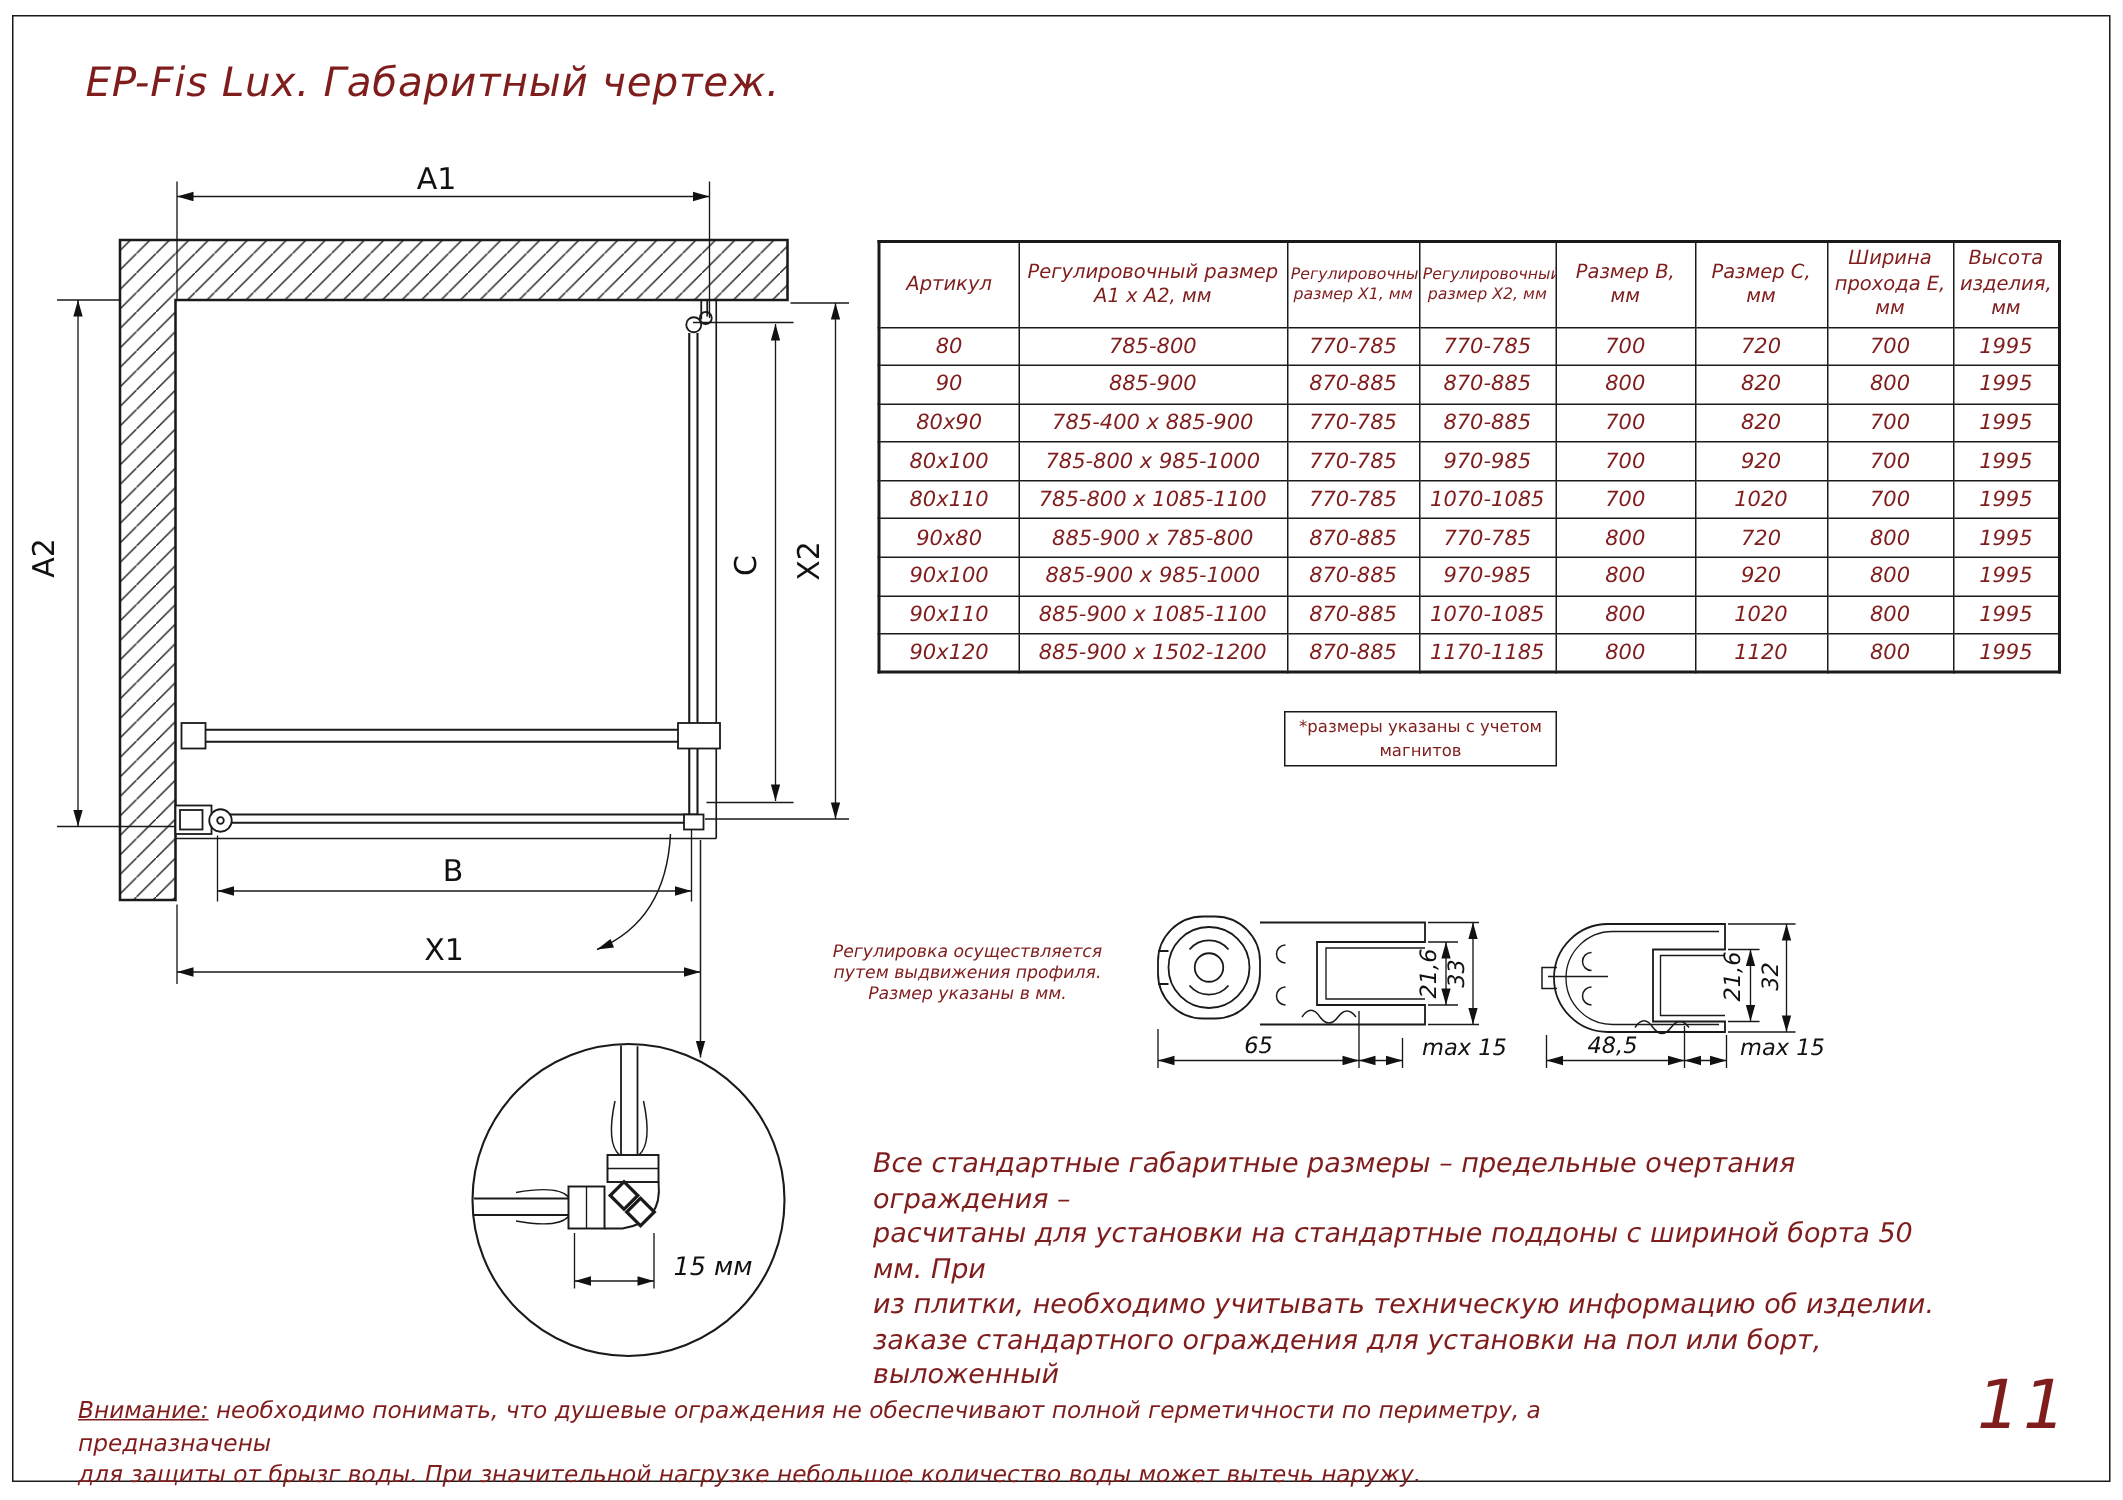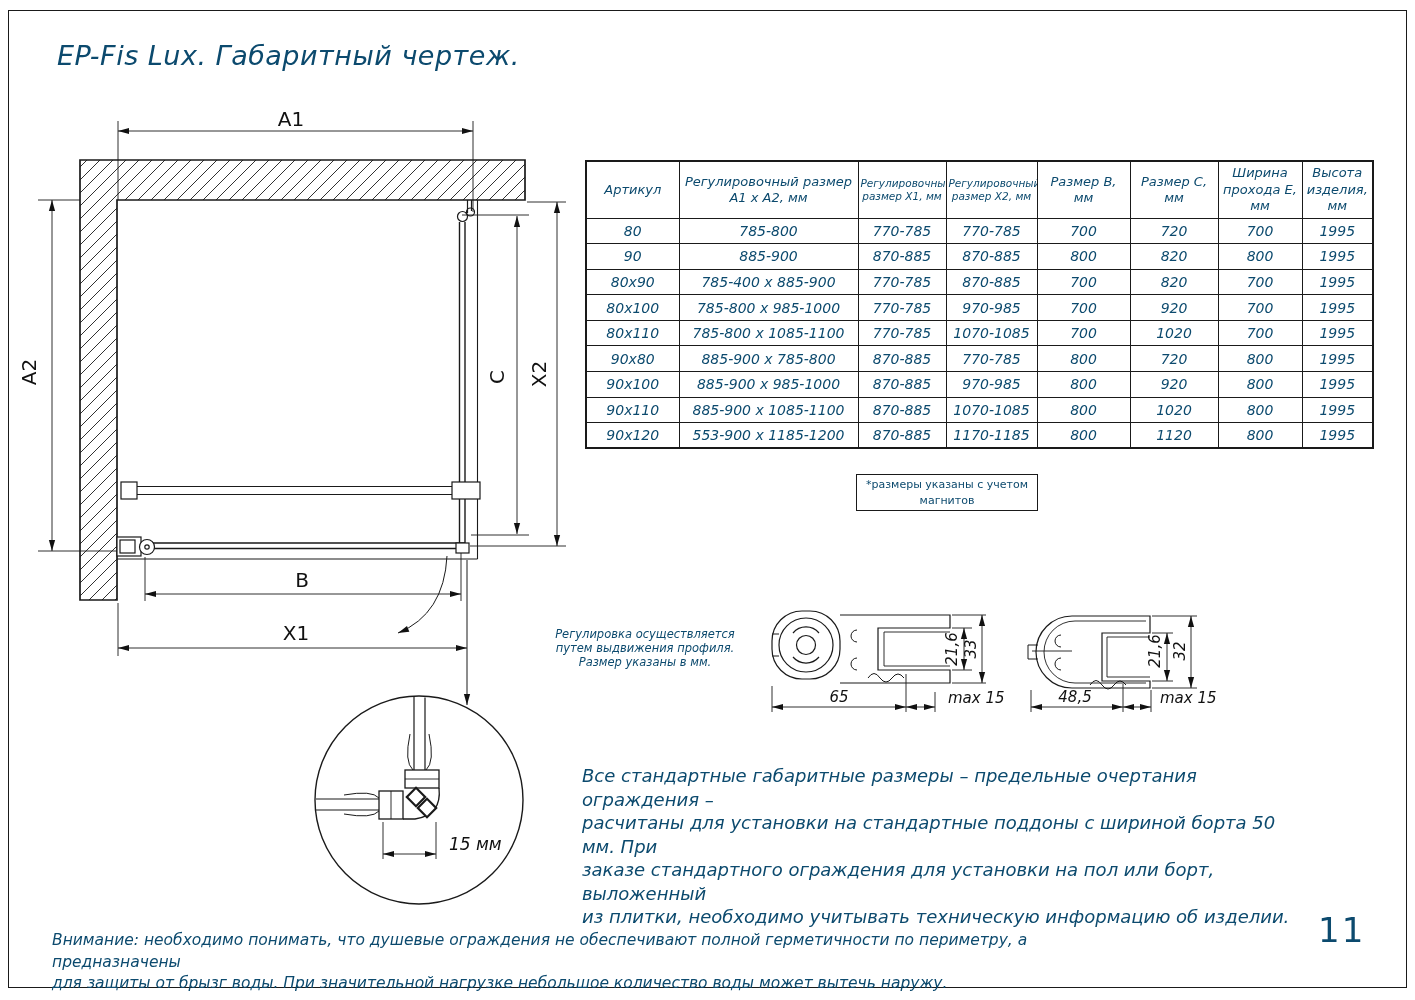"EP-Fis Lux. Габаритный чертеж." .page { color: #0c4a6e -> #7f1d1d }
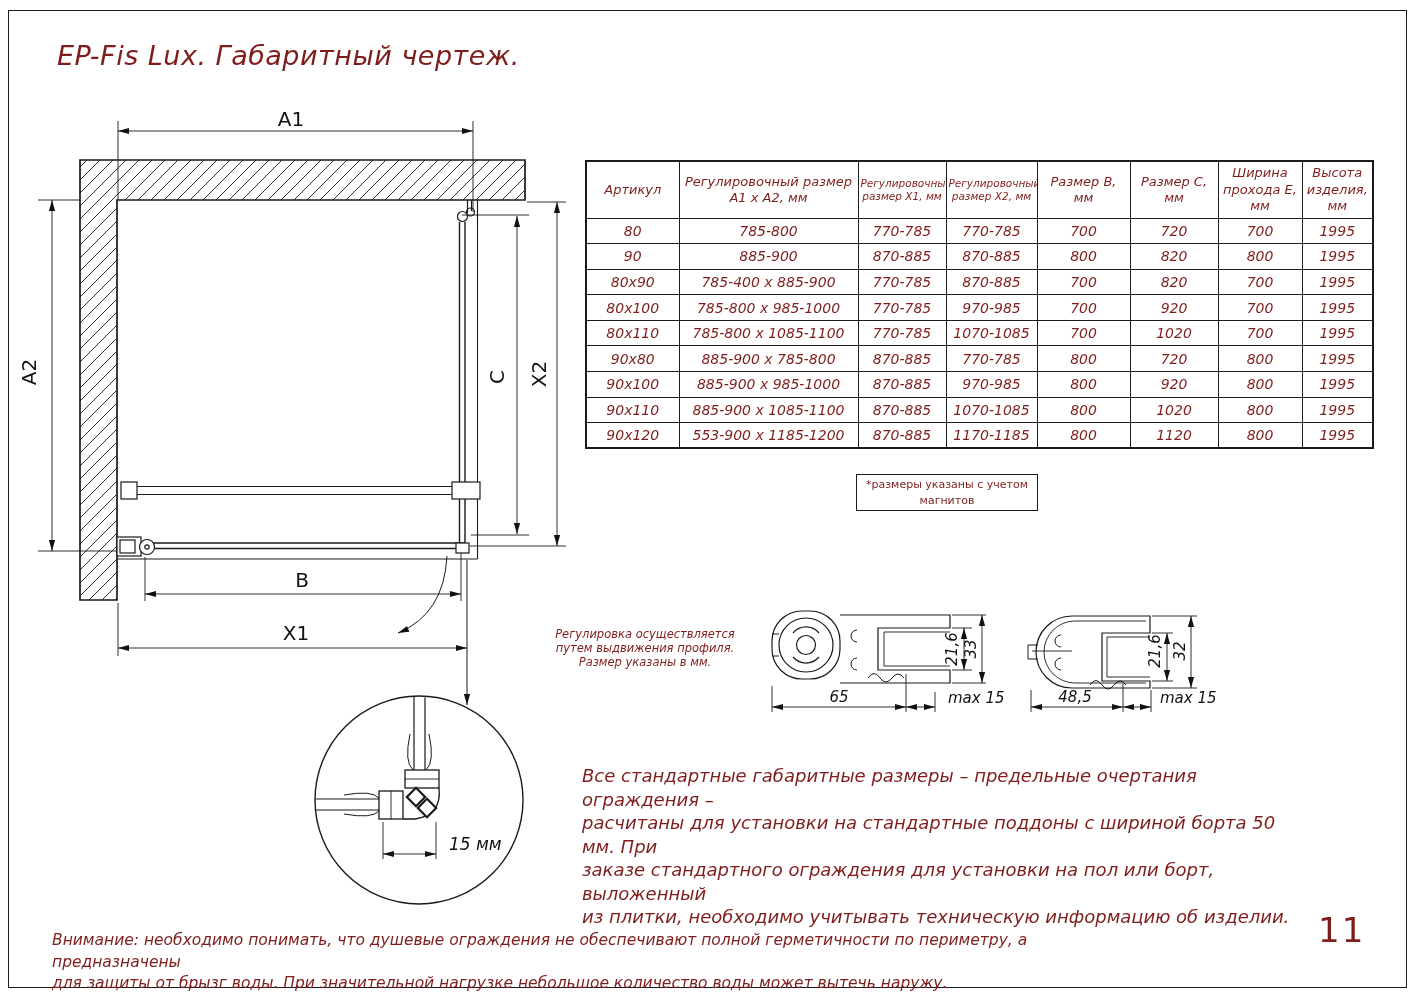"553-900 x 1185-1200" td { text: 553-900 x 1185-1200 -> 885-900 x 1502-1200 }
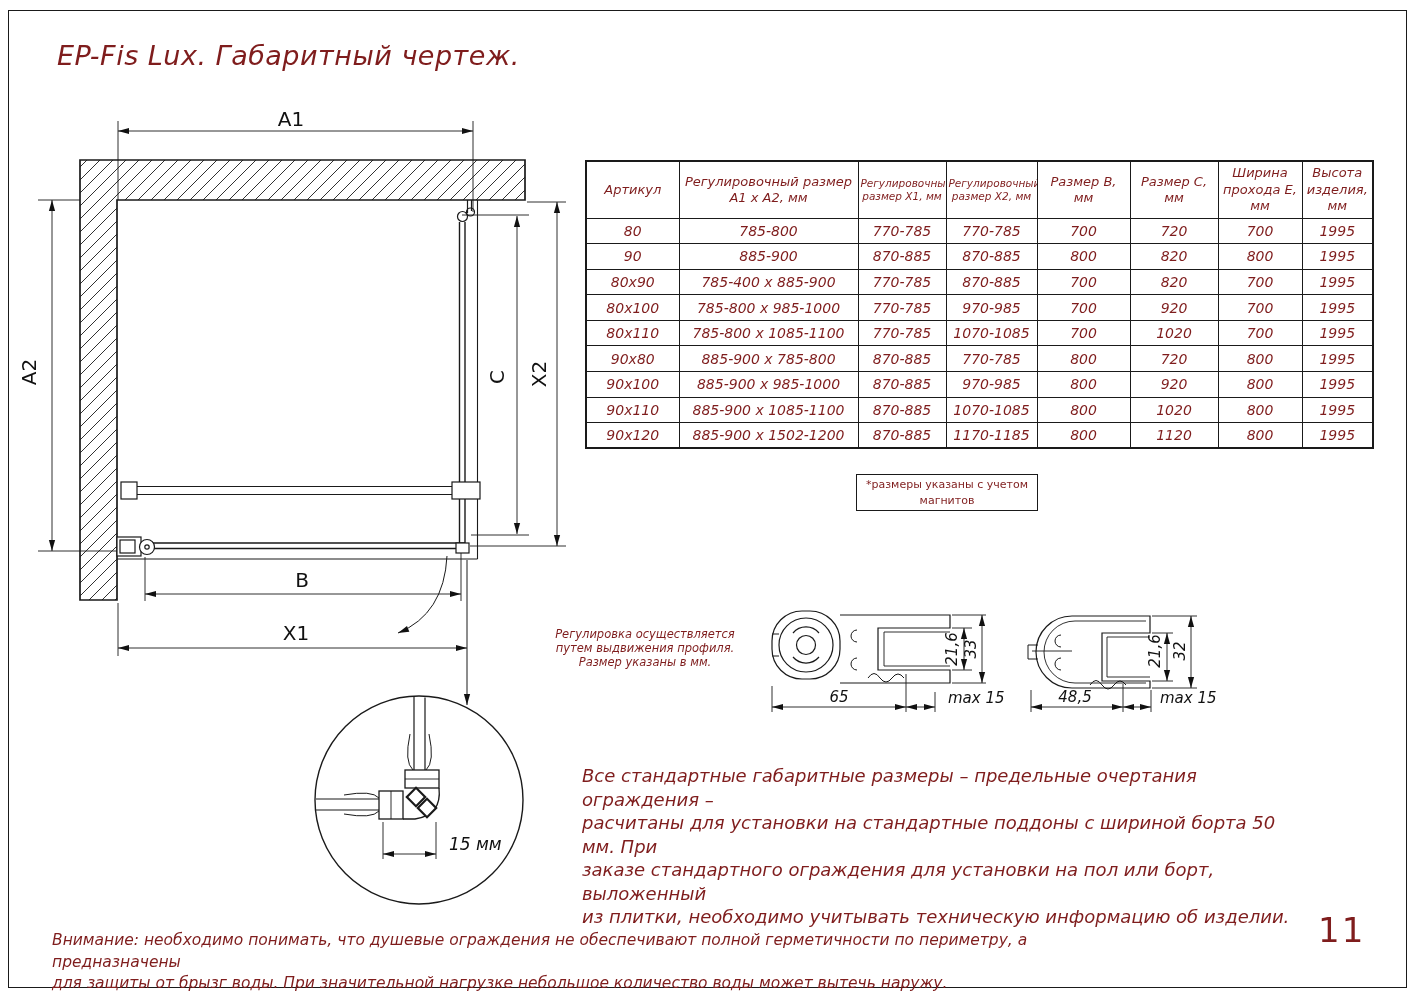"заказе стандартного ограждения для" div { order: before "из плитки, необходимо учитывать" -> after "из плитки, необходимо учитывать" }
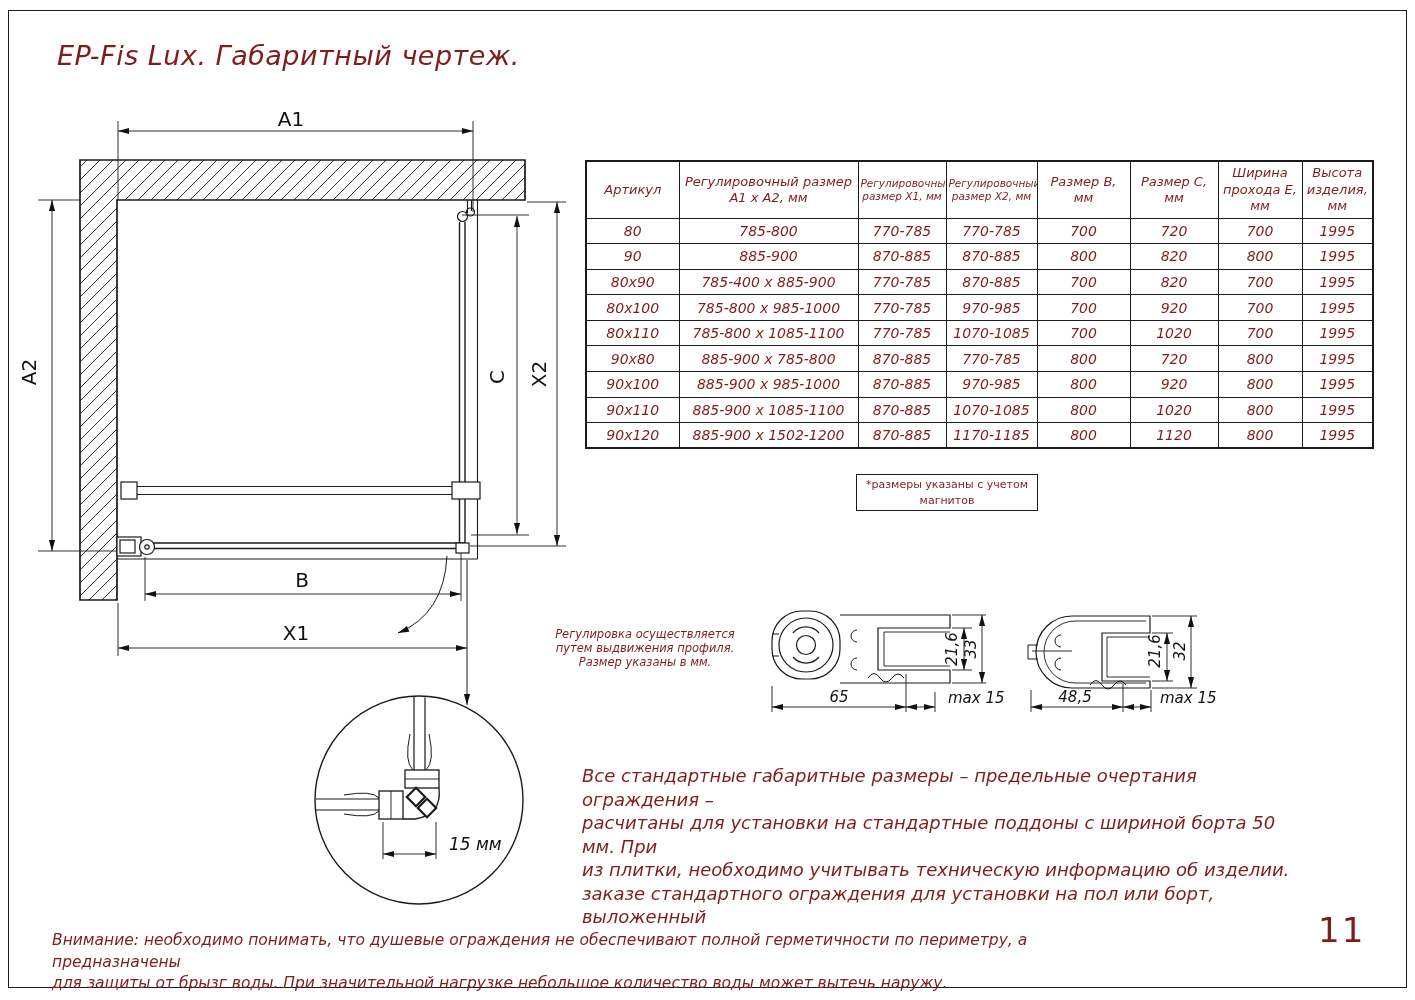"Внимание:" .warning .uline { text-decoration: none -> underline }
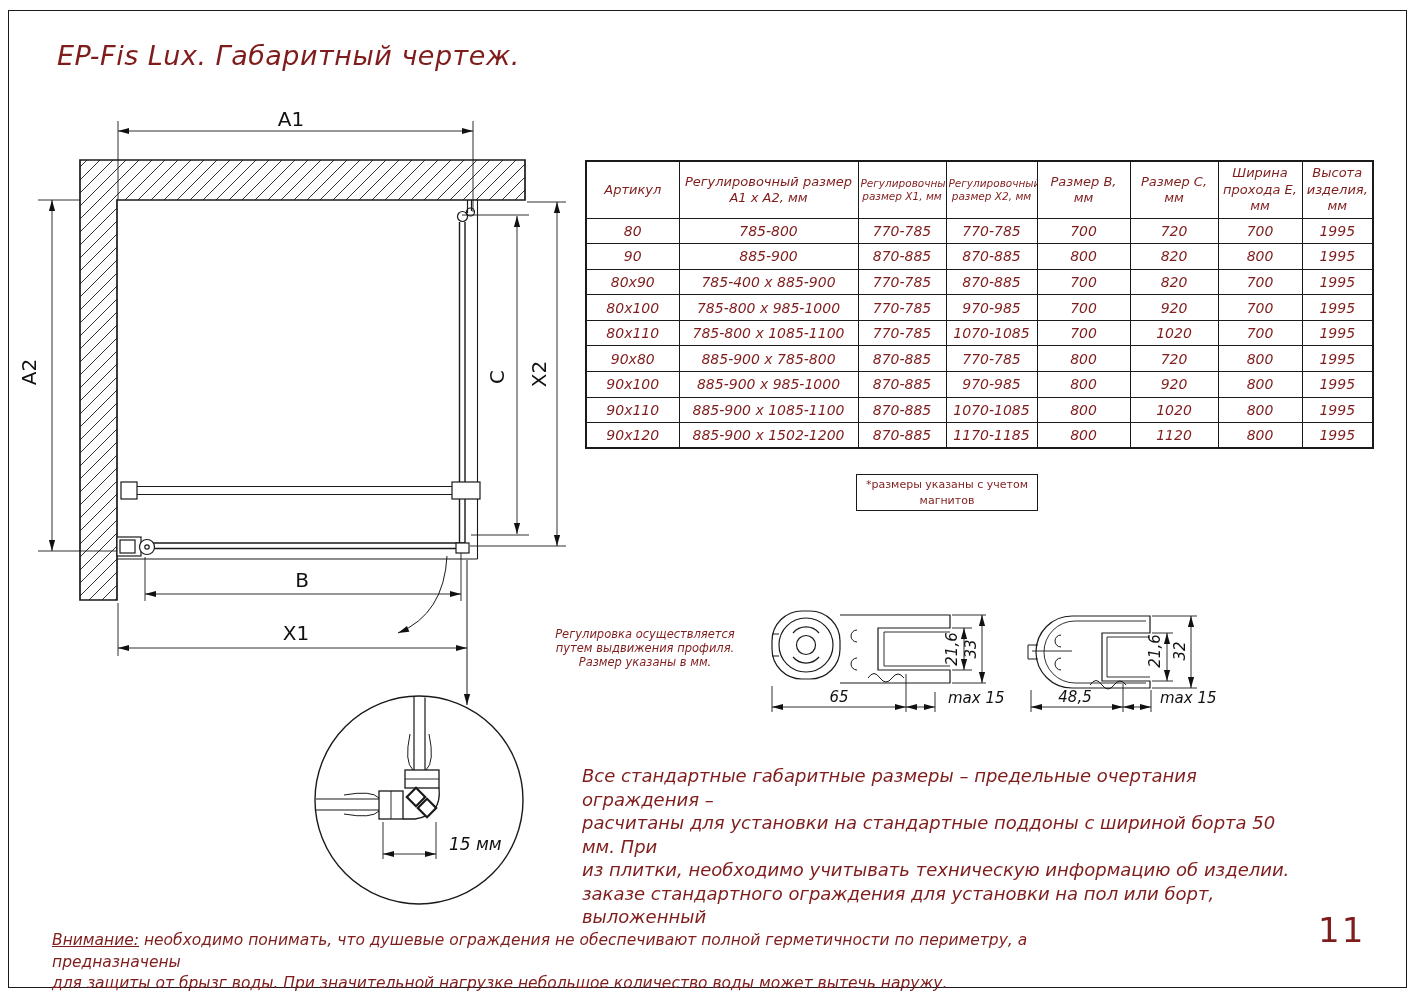"11" .pagenum { font-size: 34px -> 45px; font-style: none -> italic }
